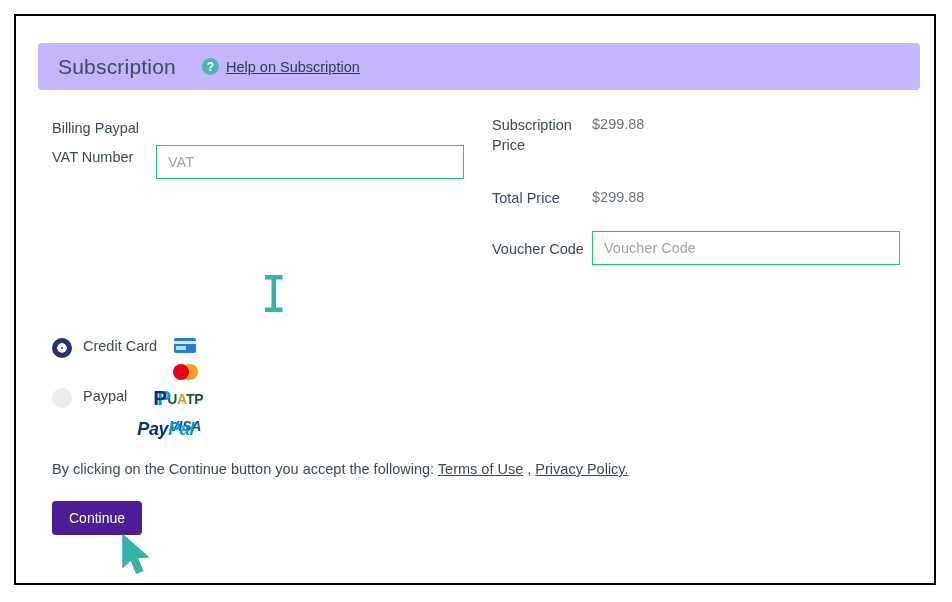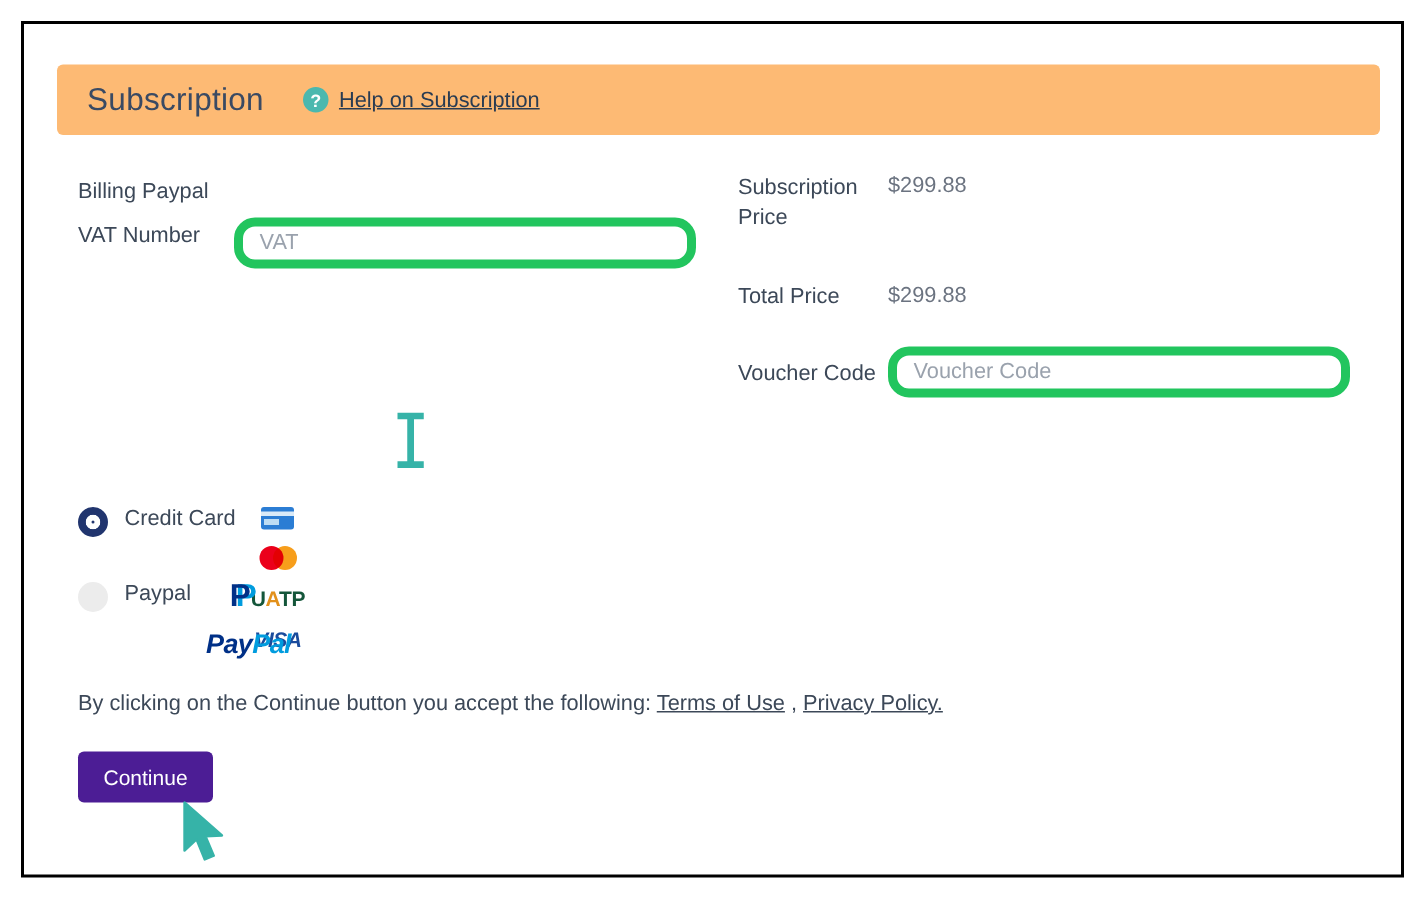"Subscription" #section-header { background: #fdba74 -> #c4b5fd }
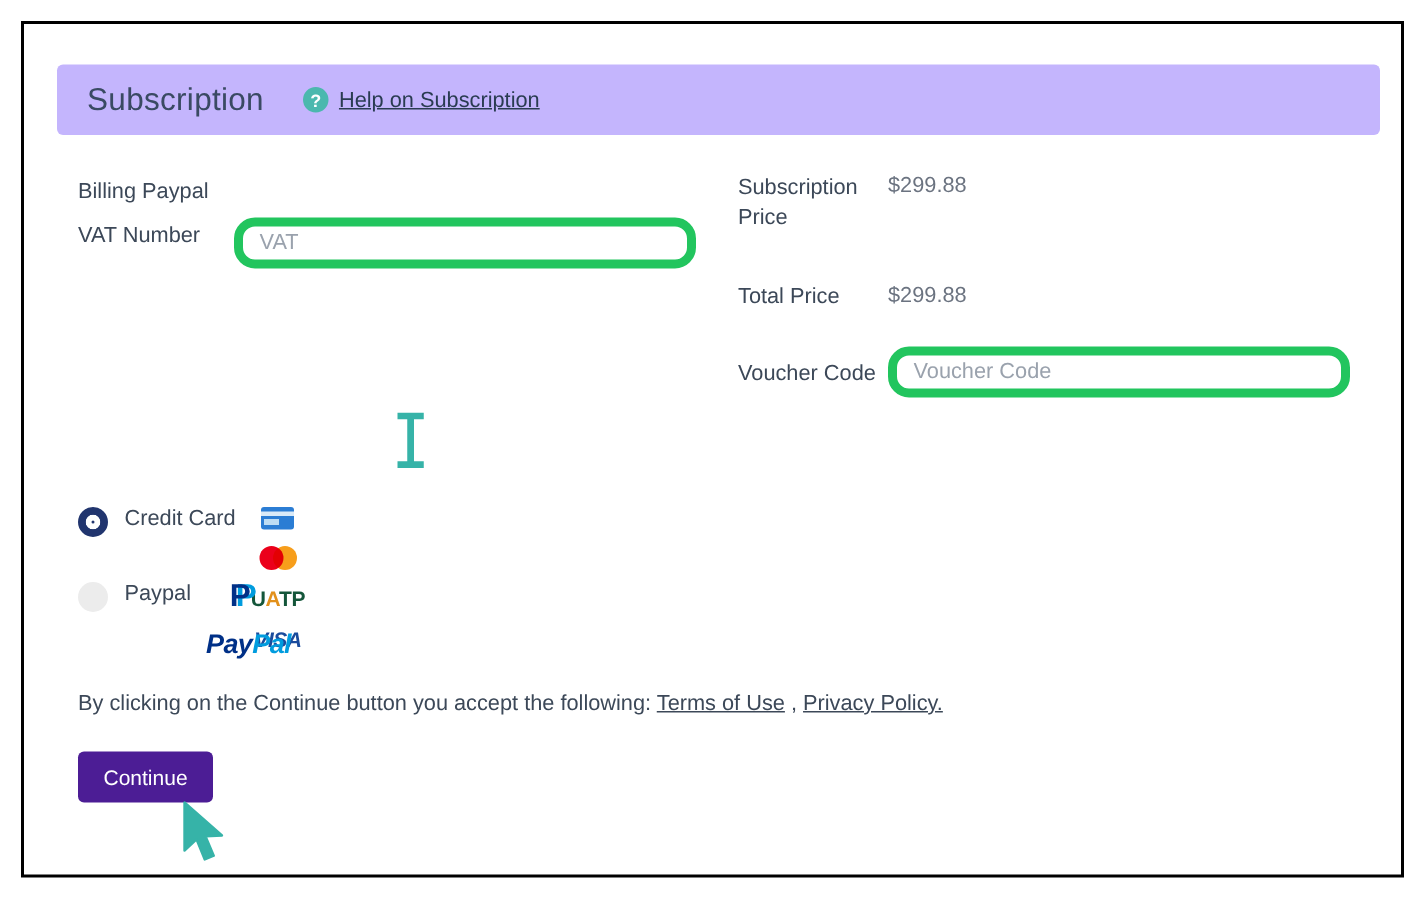"VAT" .text-input { border: 6px solid #22c55e -> 1px solid #22c55e; border-radius: 14px -> 0 }
